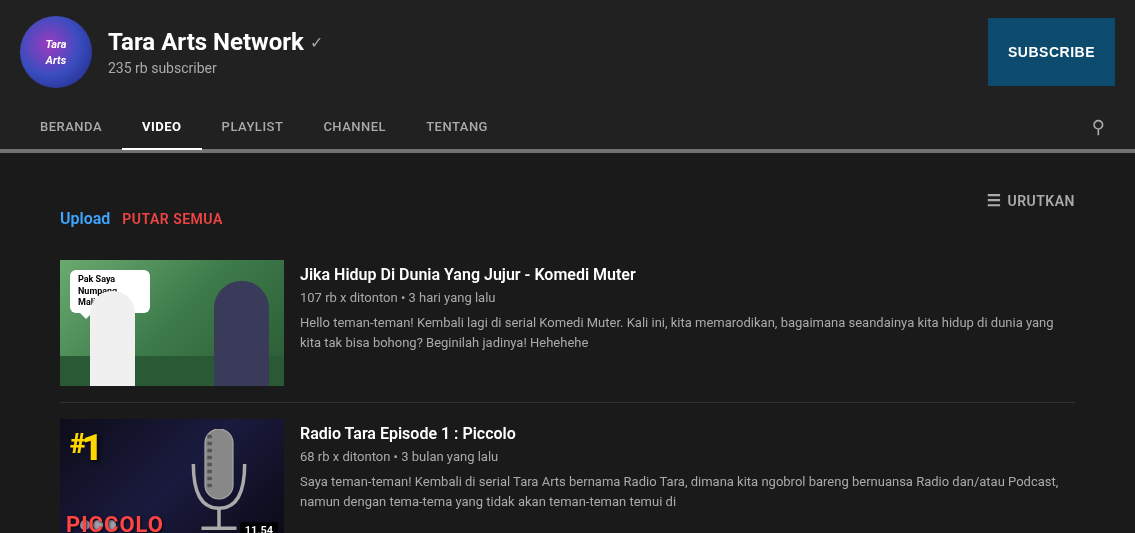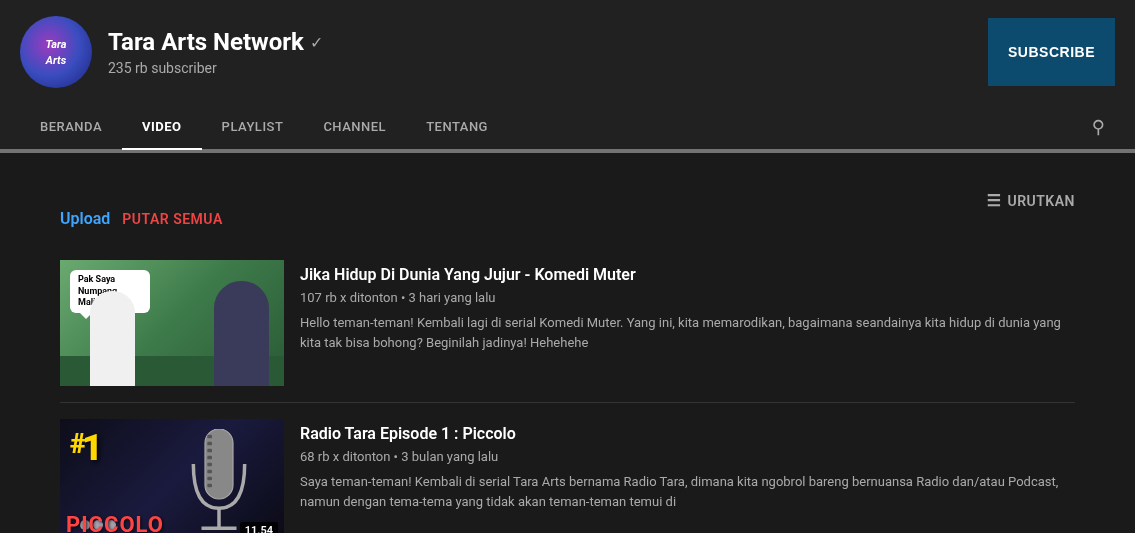"Hello teman-teman! Kembali lagi di" div.video-description { text: Yang -> Kali }
